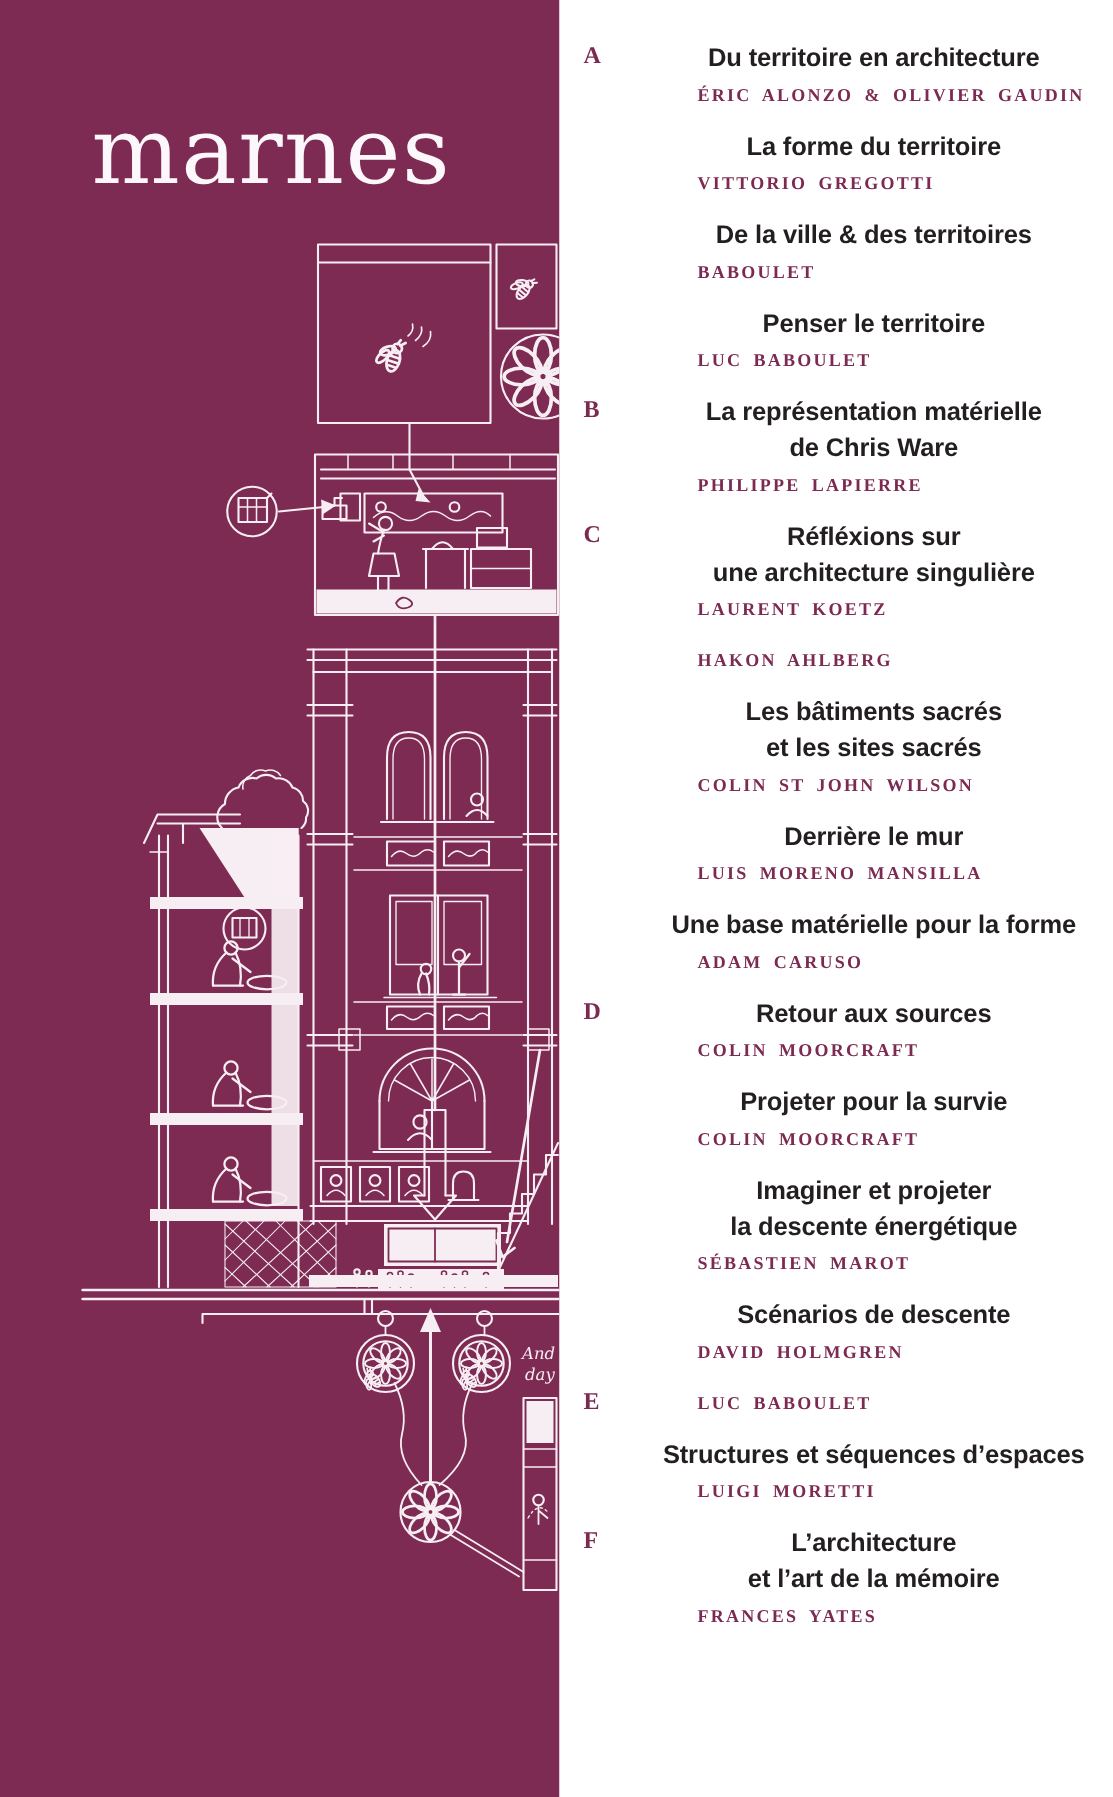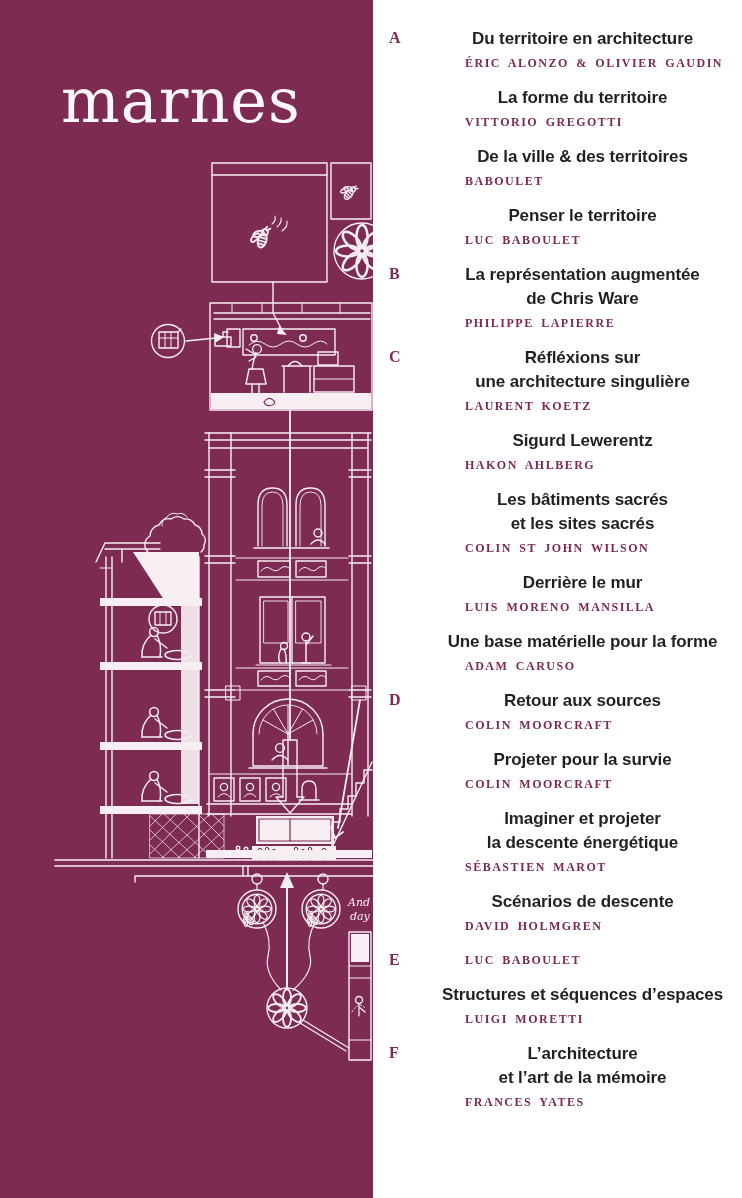"La représentation augmentée" div { text: augmentée -> matérielle }
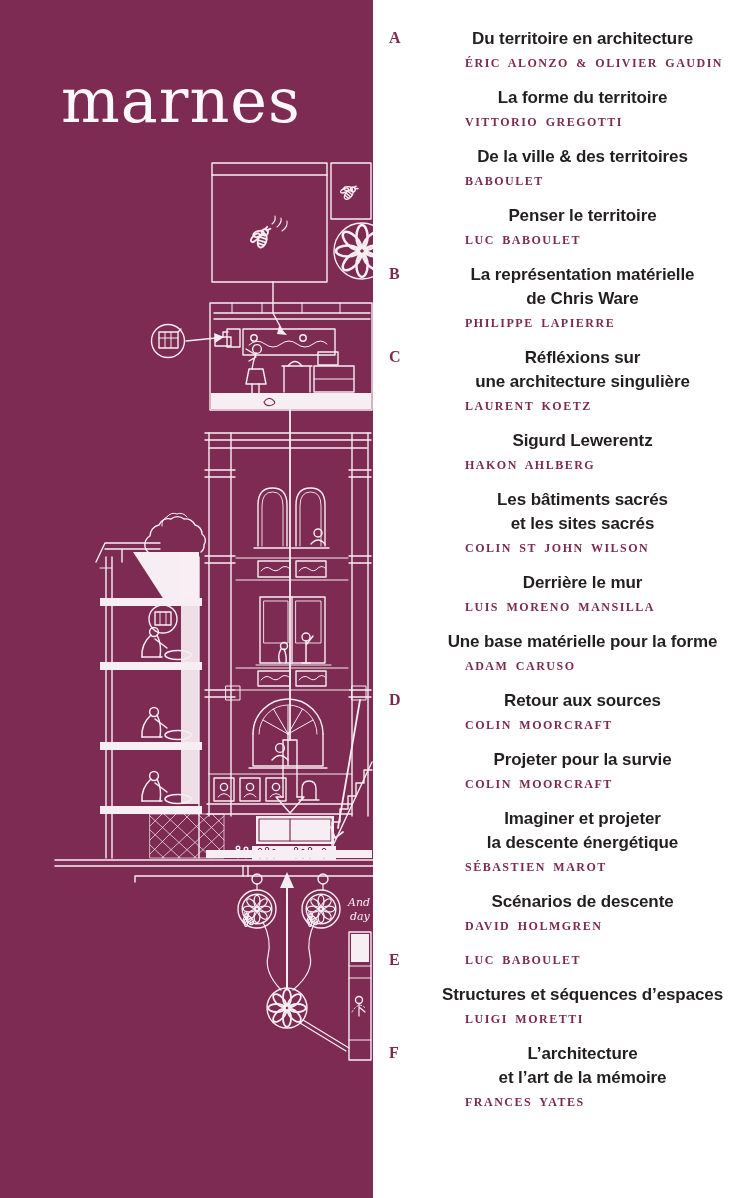"Sigurd Lewerentz" div.title { html: <div> <div>Sigurd Lewerentz</div> </div> -> none }
